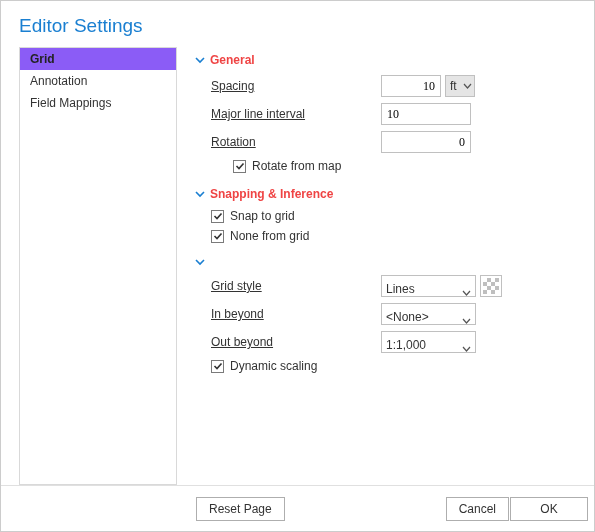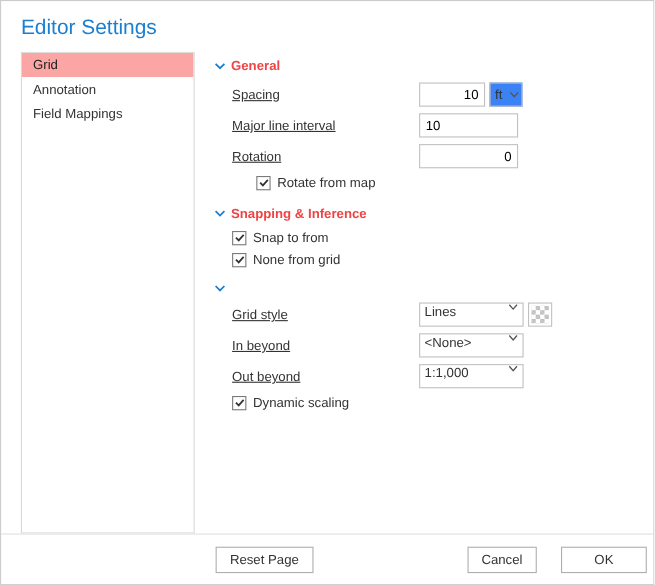"Grid" .side-item.selected { background: #fca5a5 -> #8b5cf6; font-weight: 400 -> 700 }
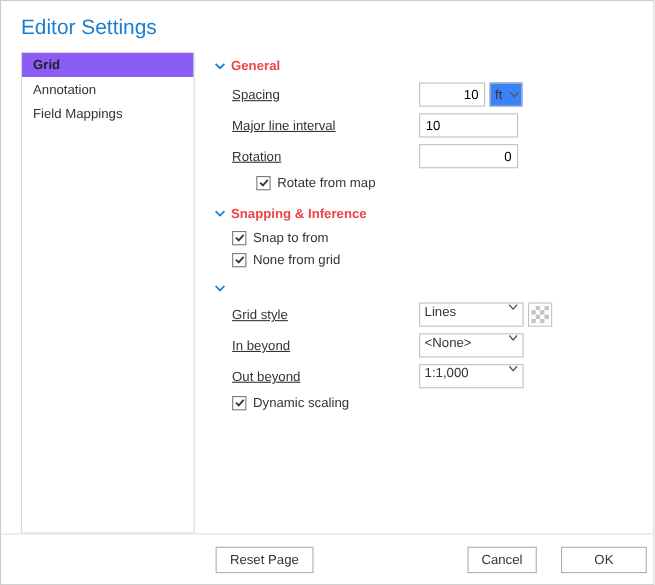"10" .num-input { font-family: Liberation Sans, sans-serif -> Liberation Serif, serif }
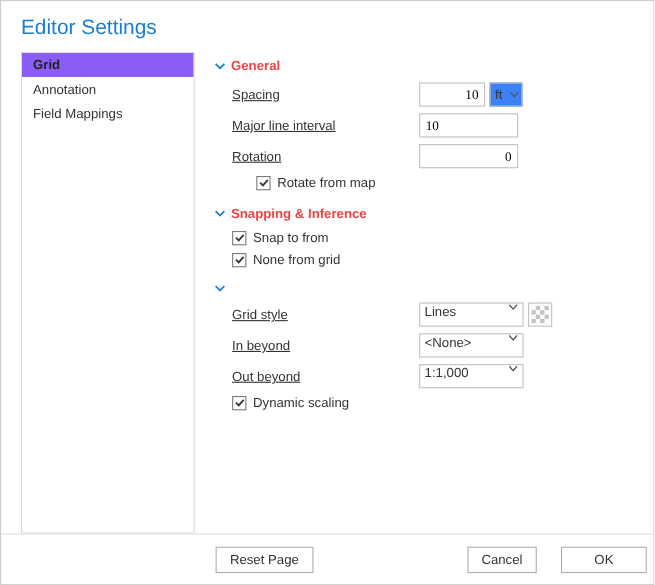"ft" .unit-combo { background: #3b82f6 -> #e5e5e5 }
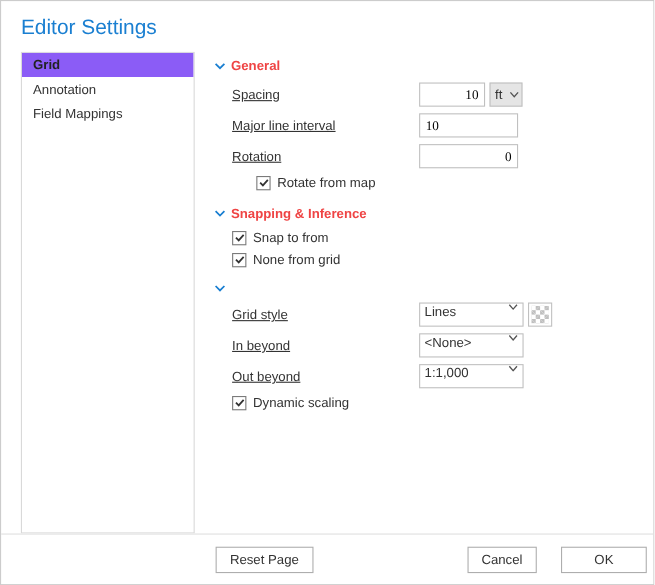"Snap to from" span { text: from -> grid }
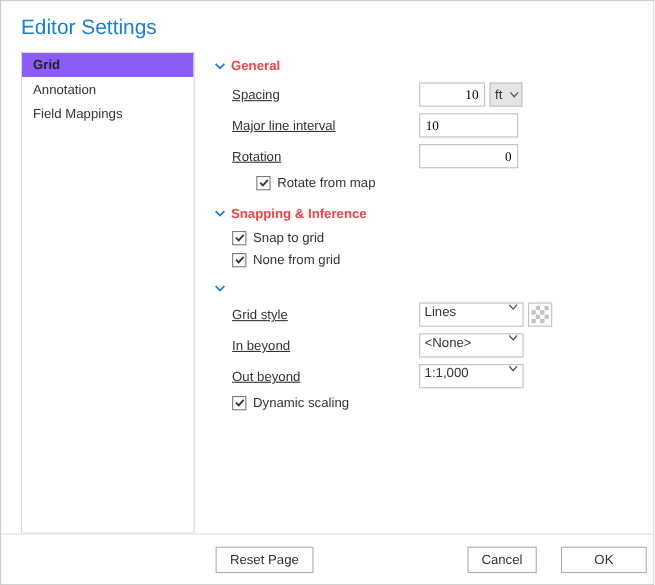"Lines" .combo { align-items: flex-start -> flex-end }
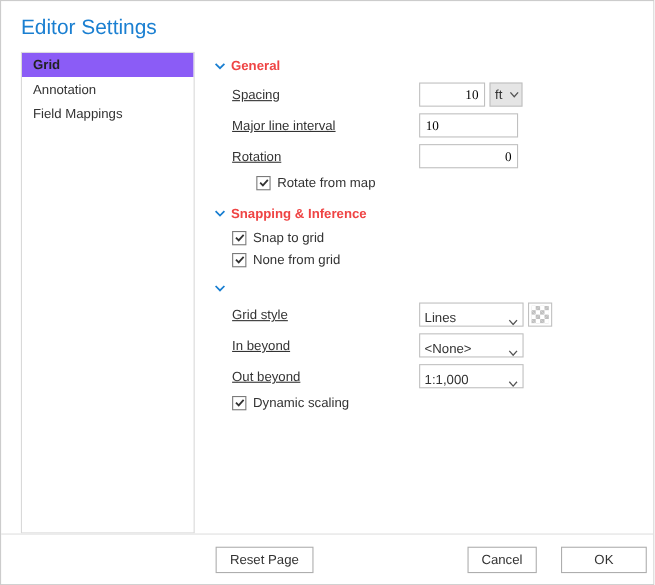"Reset Page" .footer { gap: 22px -> 1px }
